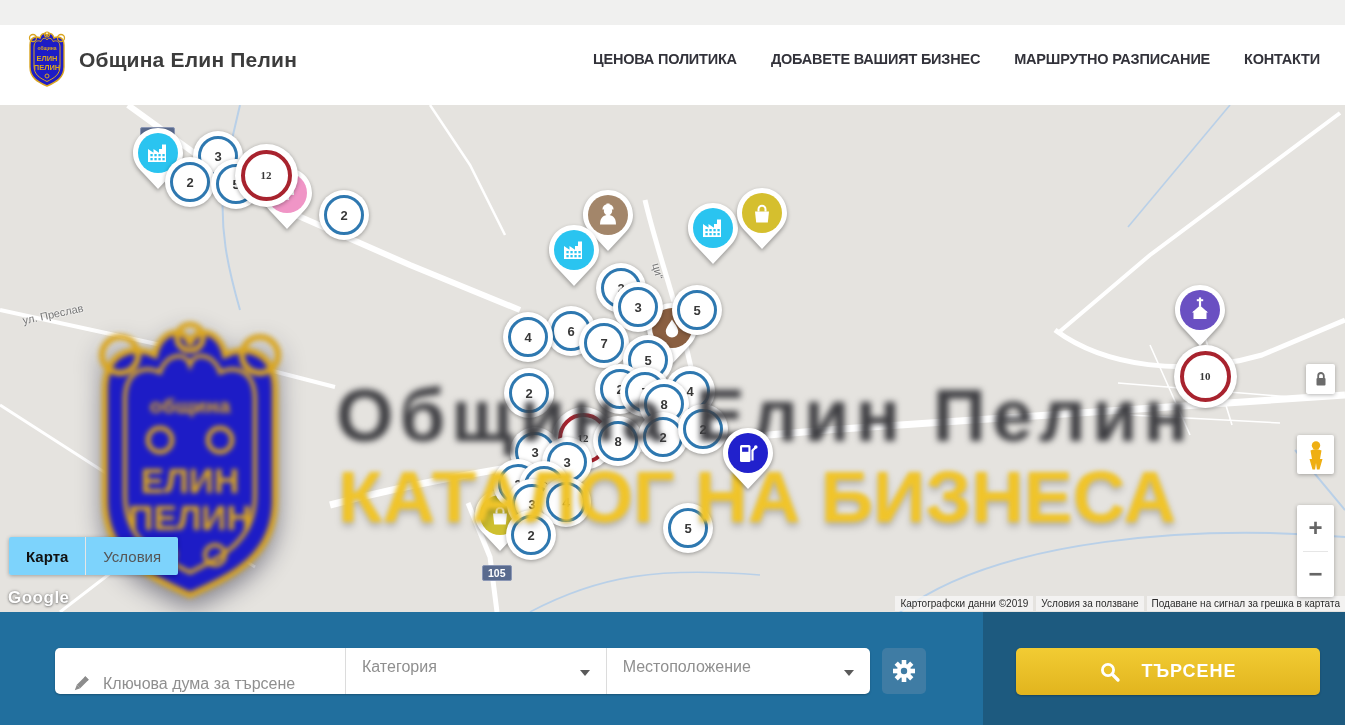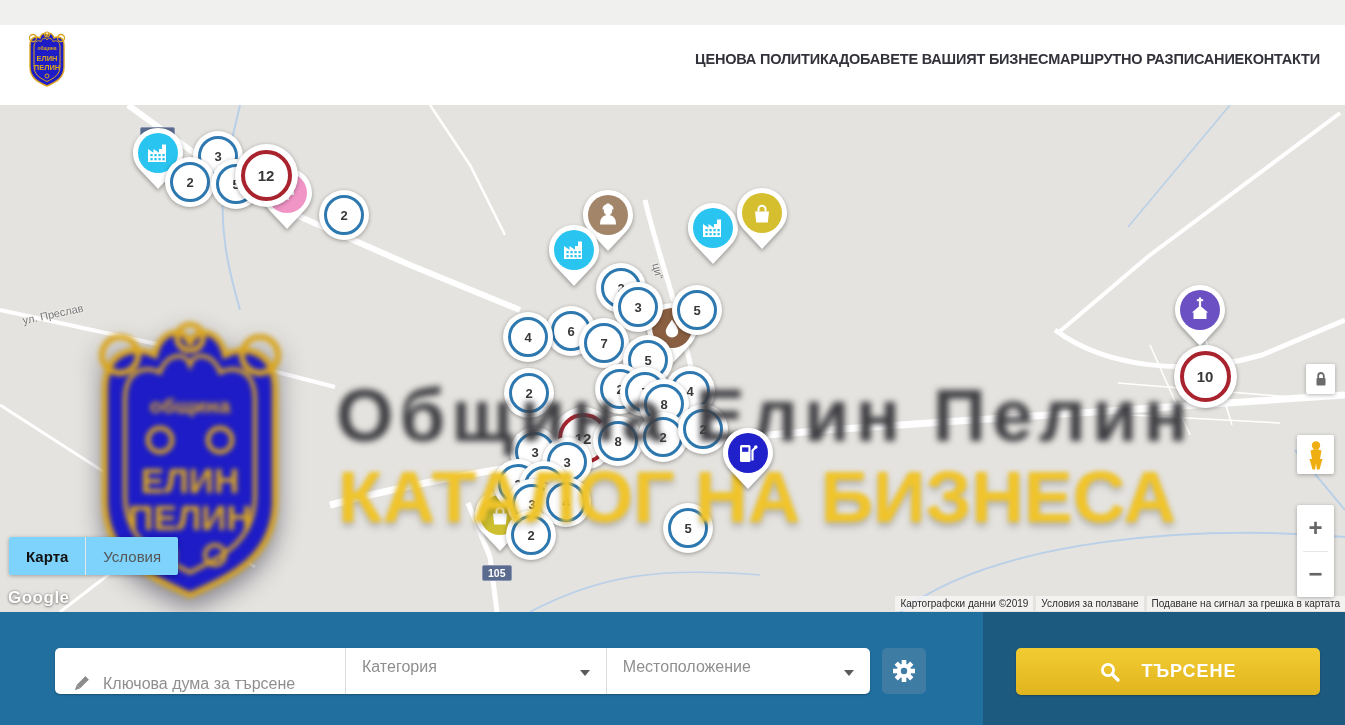"Община Елин Пелин" div.brand-title { html: none -> <div>Община Елин Пелин</div> }
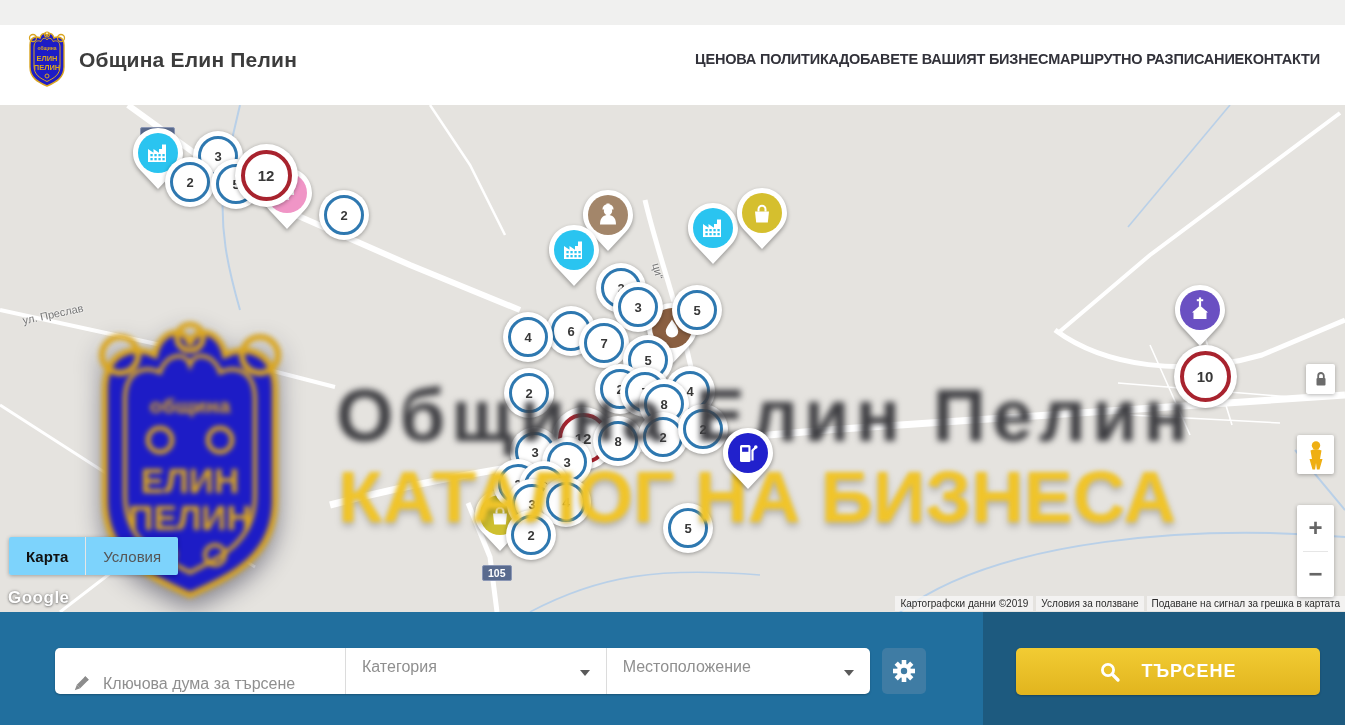"ЦЕНОВА ПОЛИТИКА" .mainnav { gap: none -> 34px }
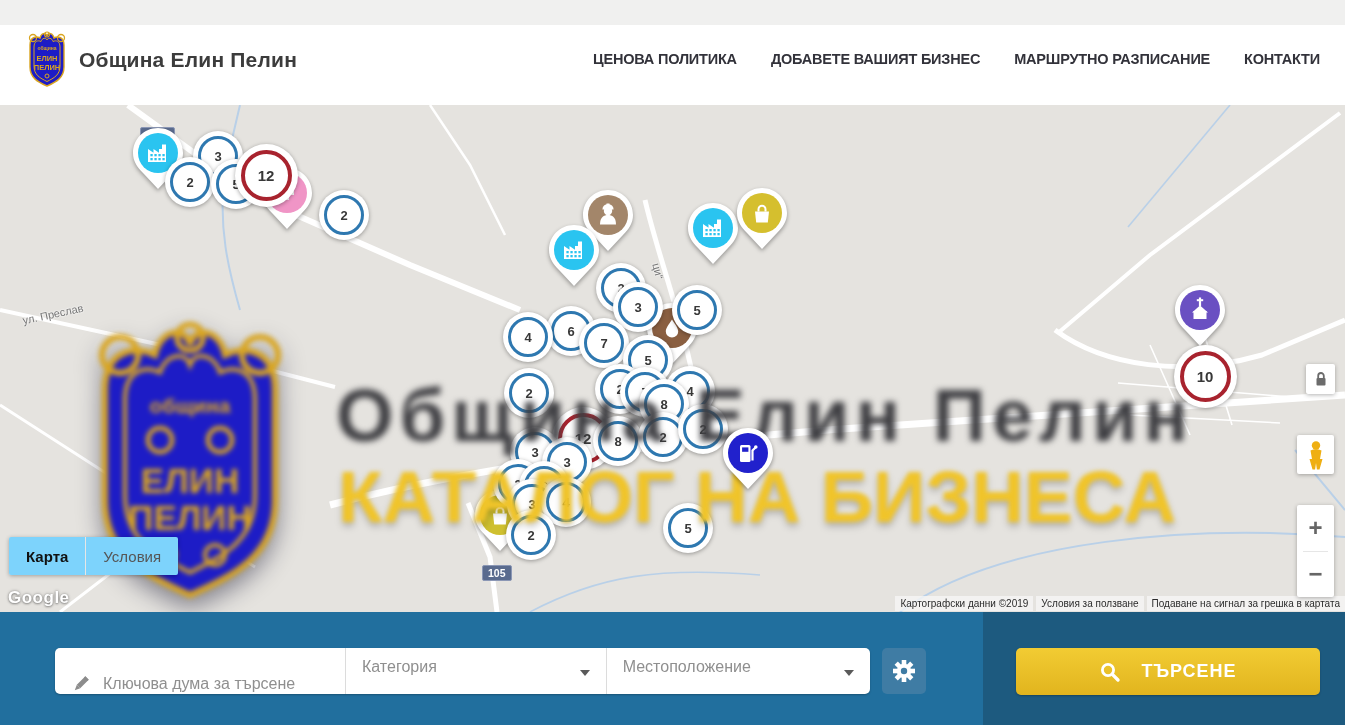"12" .cluster.big span { font-family: none -> Liberation Serif, serif; font-size: 15px -> 11px }
